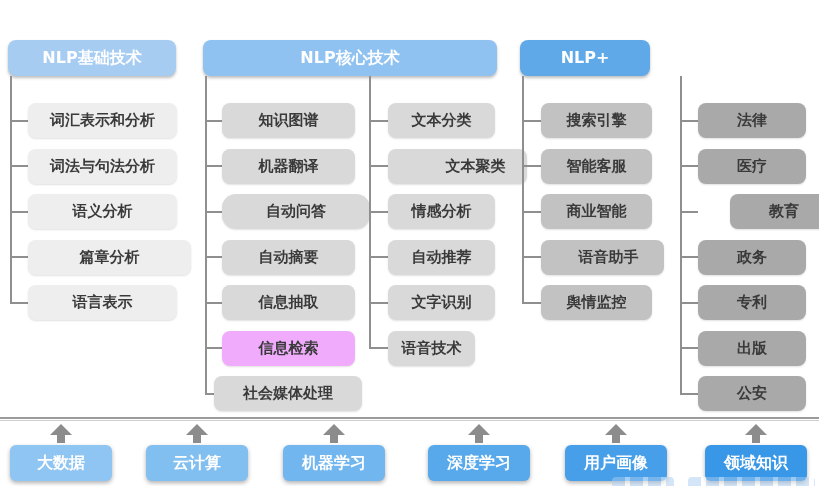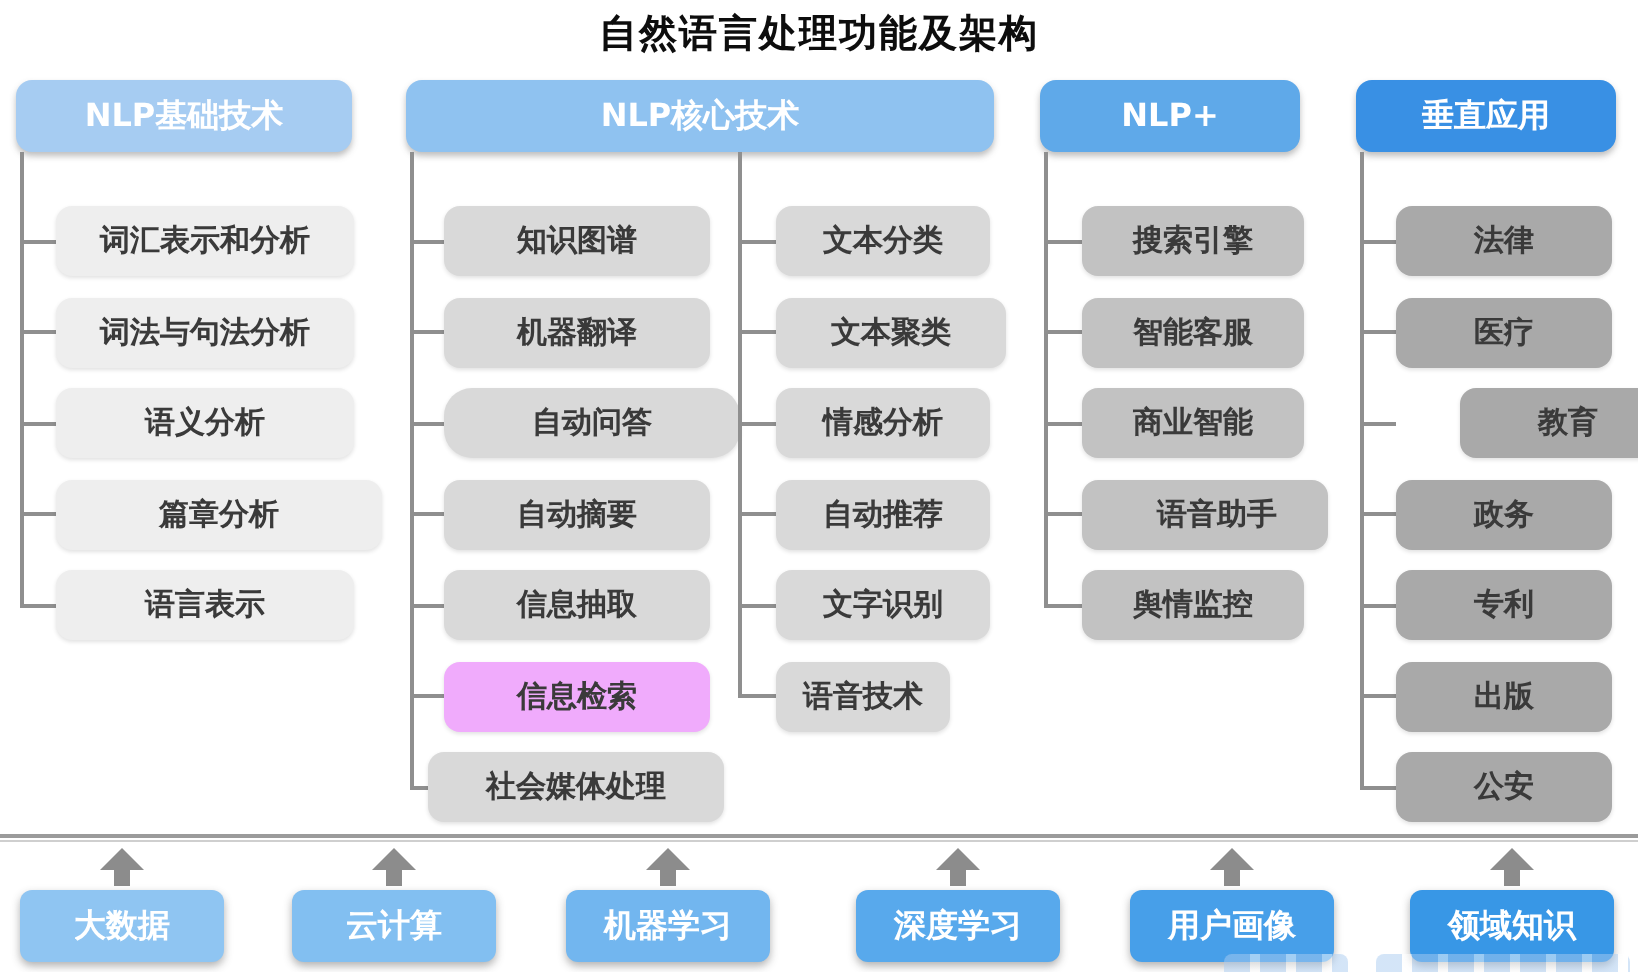"自然语言处理功能及架构" div.title { html: <div>自然语言处理功能及架构</div> -> none }
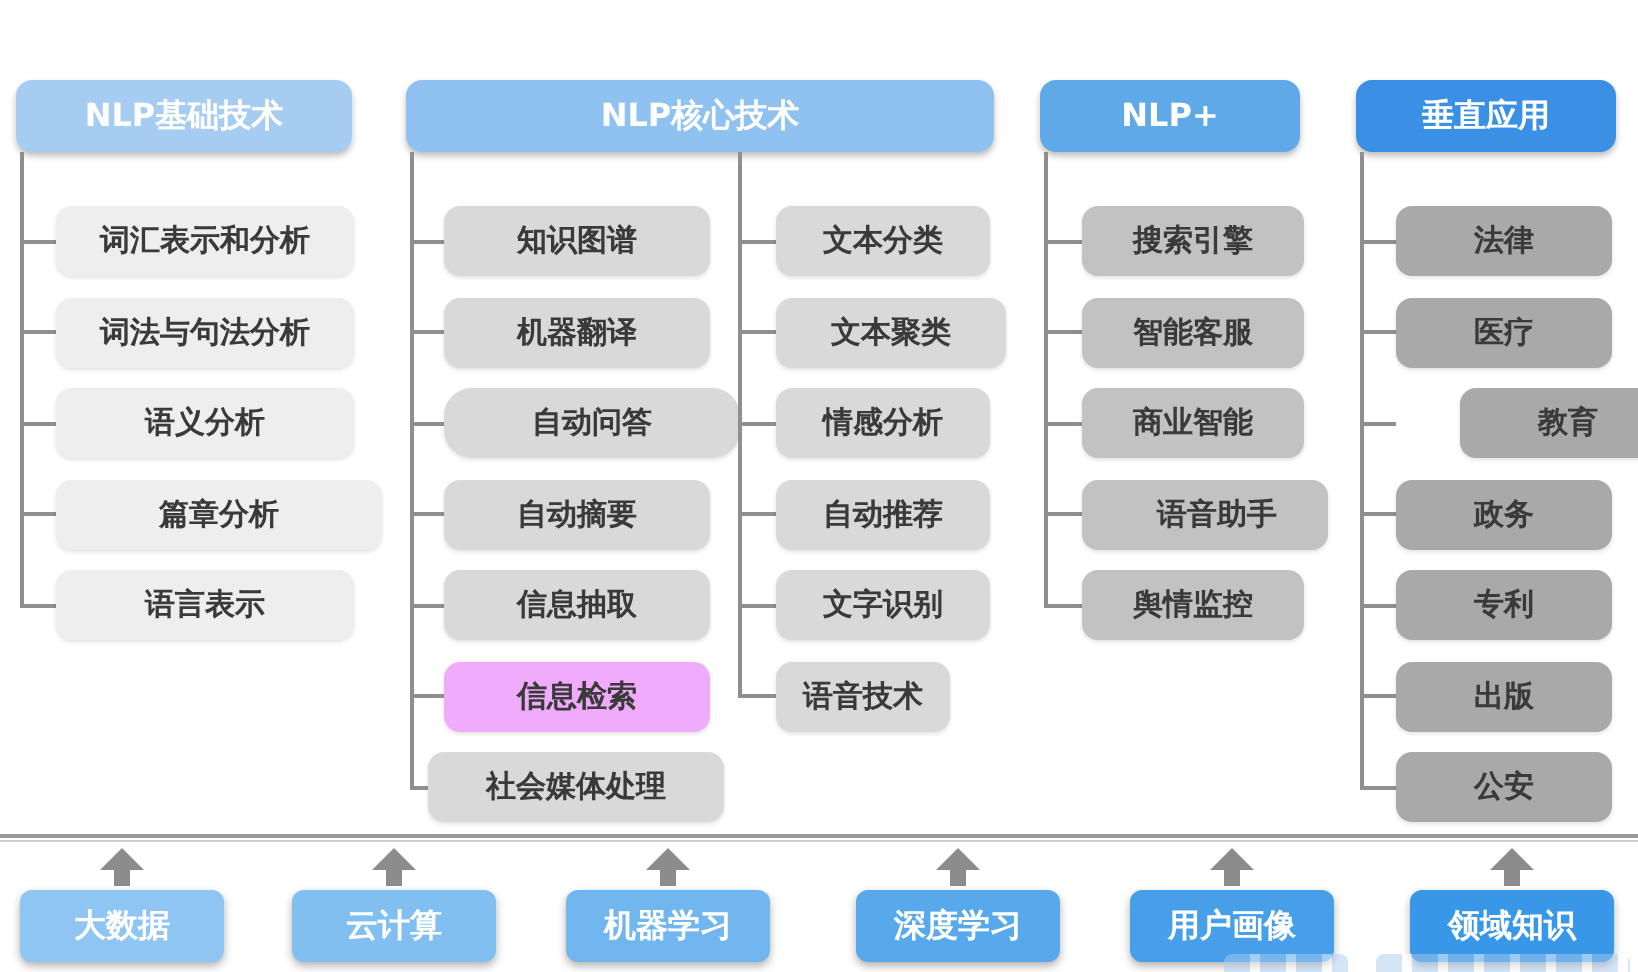"垂直应用" div.header { html: <div>垂直应用</div> -> none }
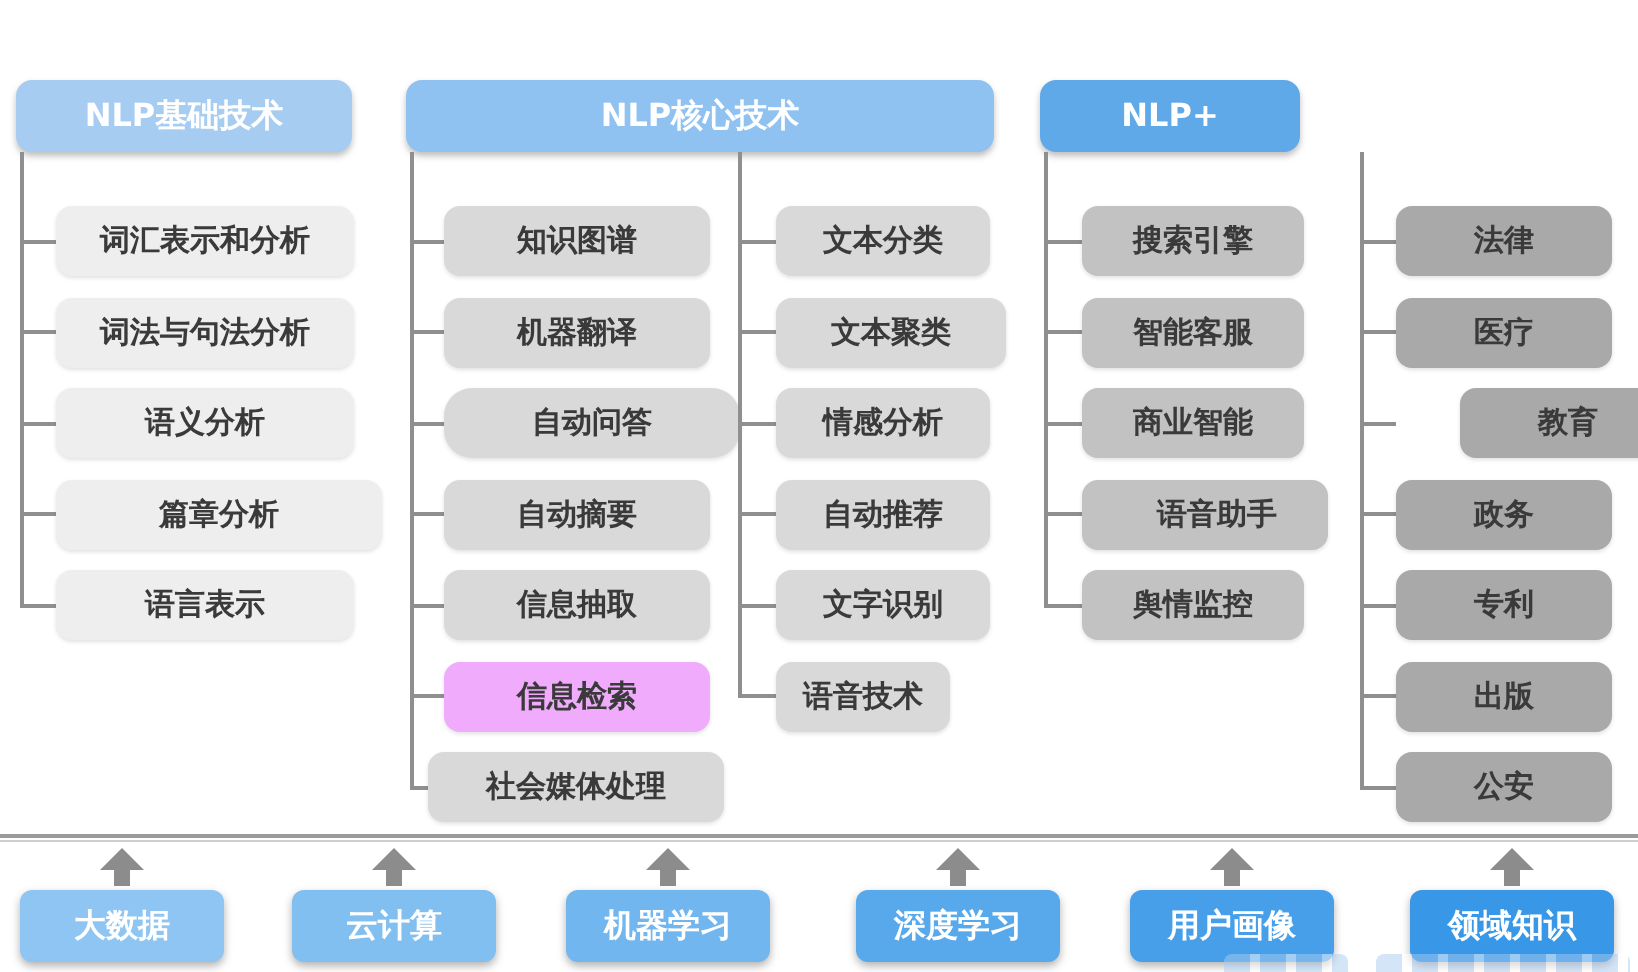"文本聚类" div.node { padding-left: none -> 36px; width: 115px -> 103px }
